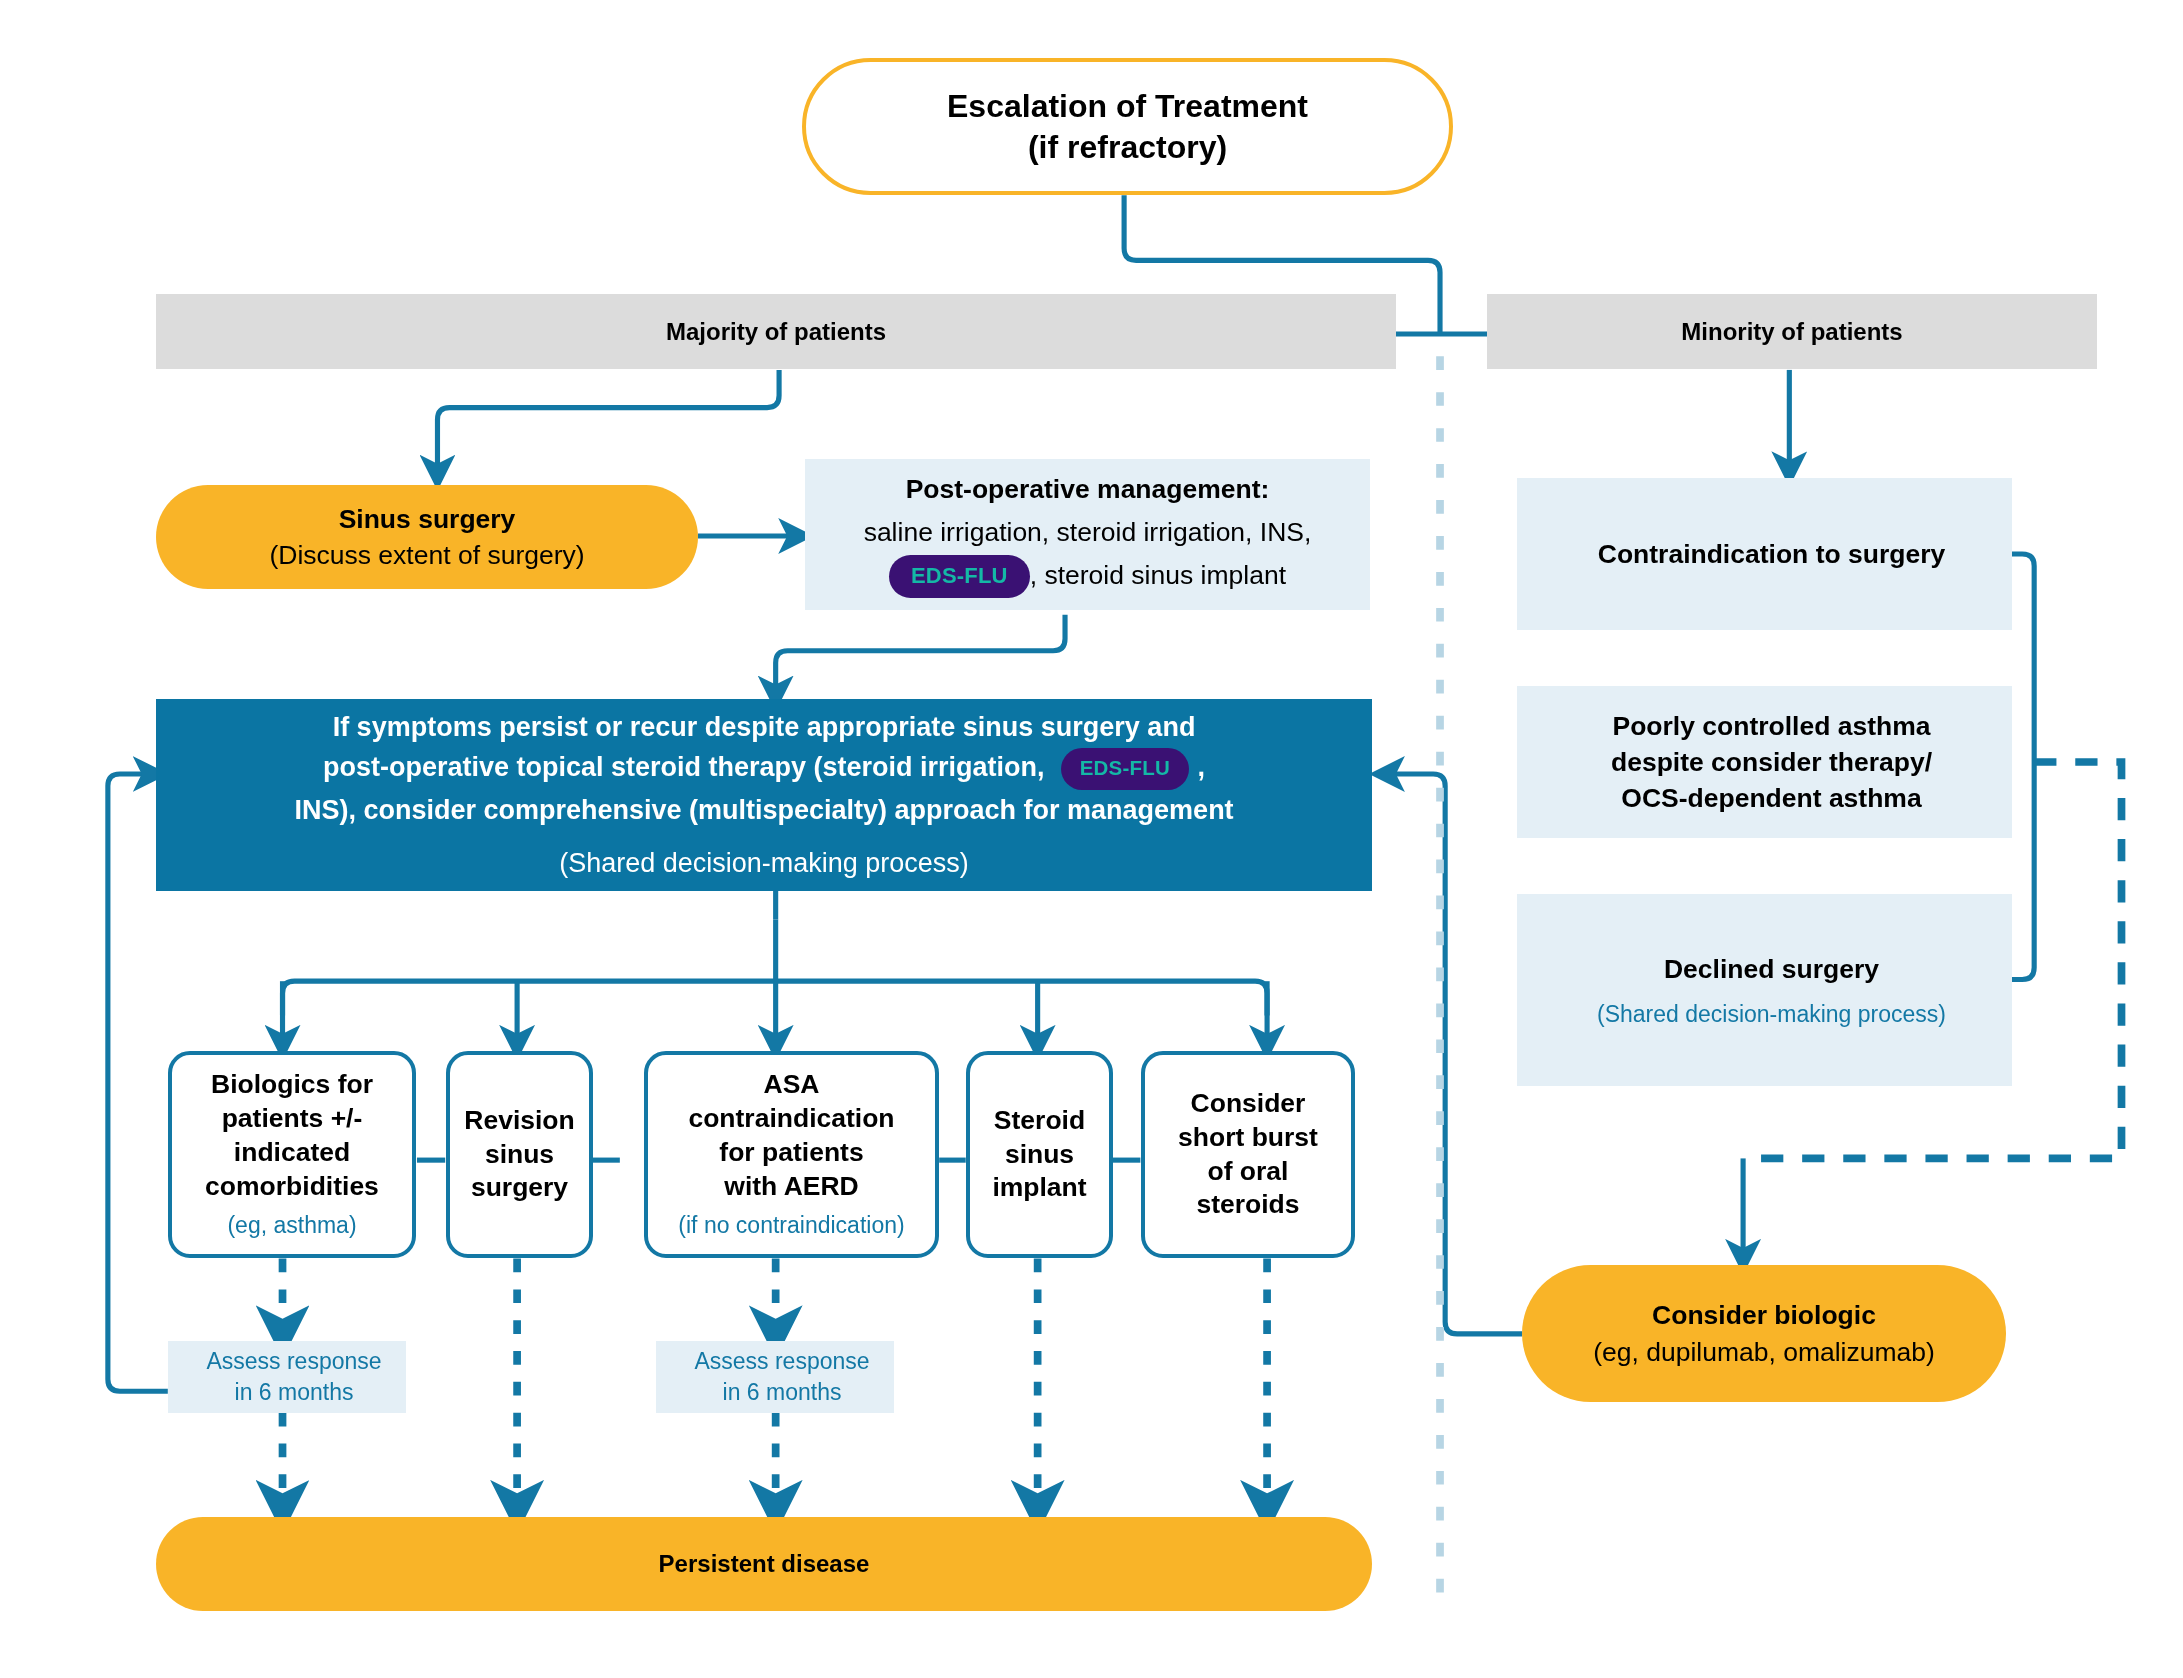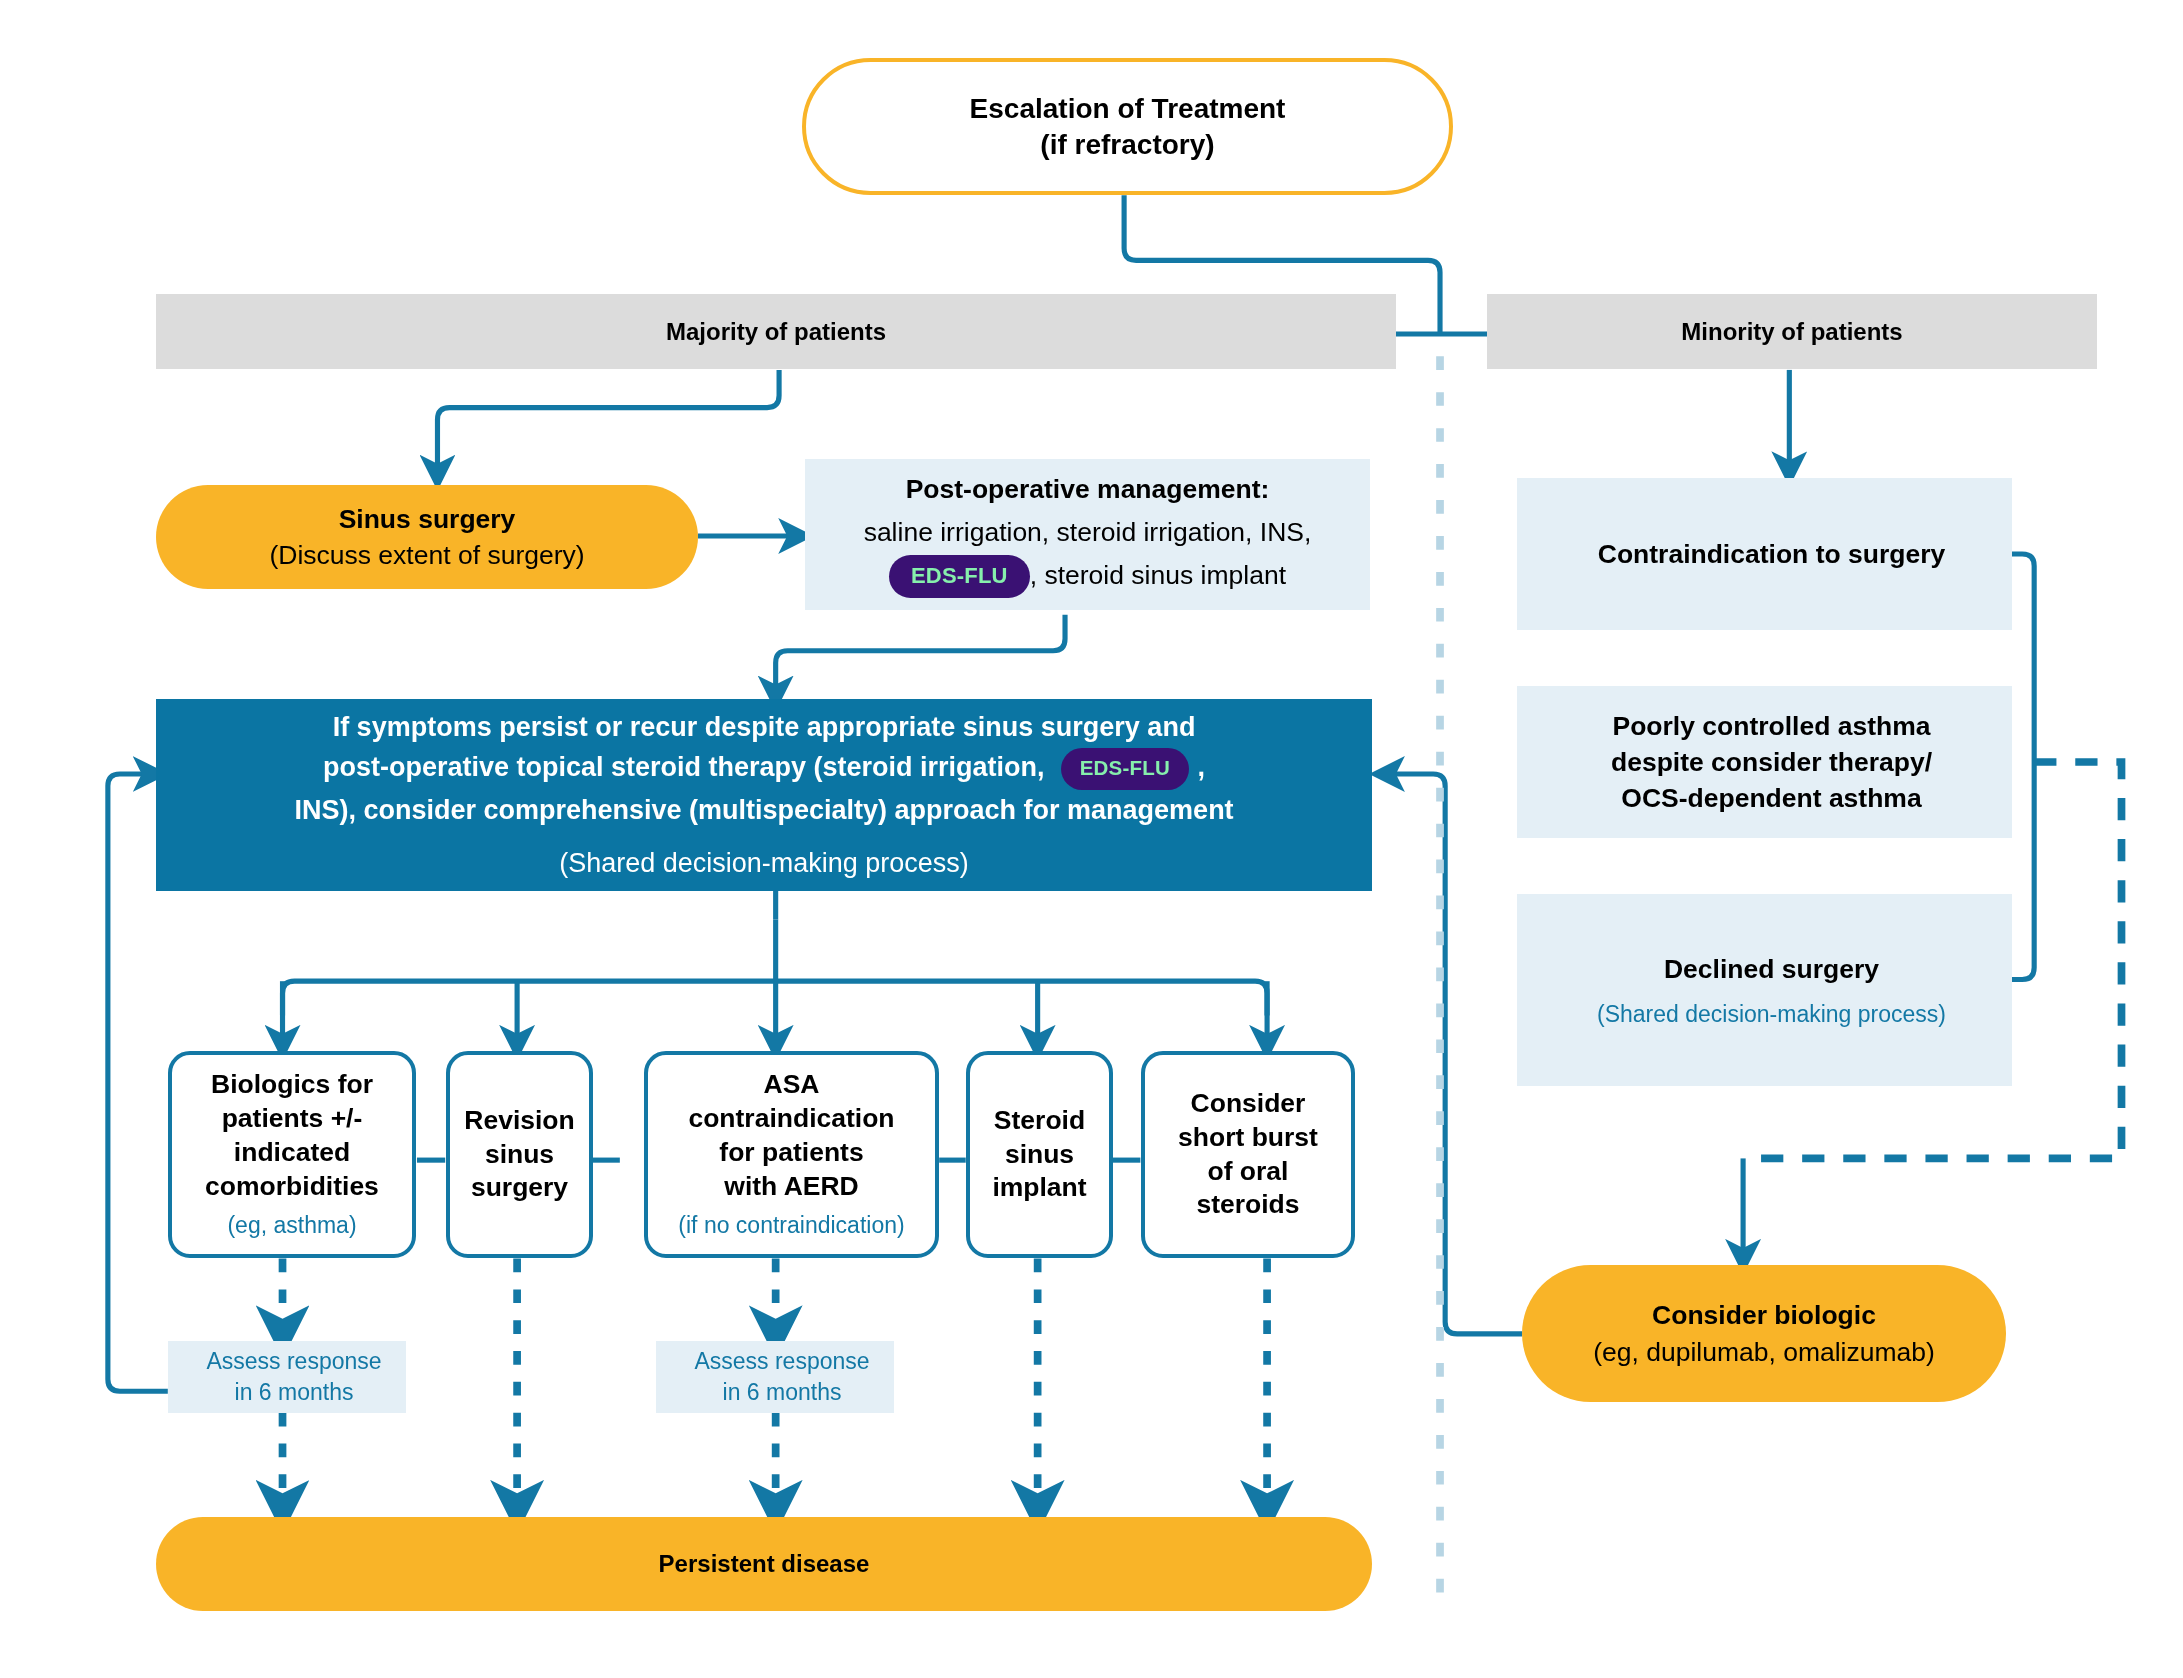"Escalation of Treatment" .fs-hdr { font-size: 28px -> 32px }
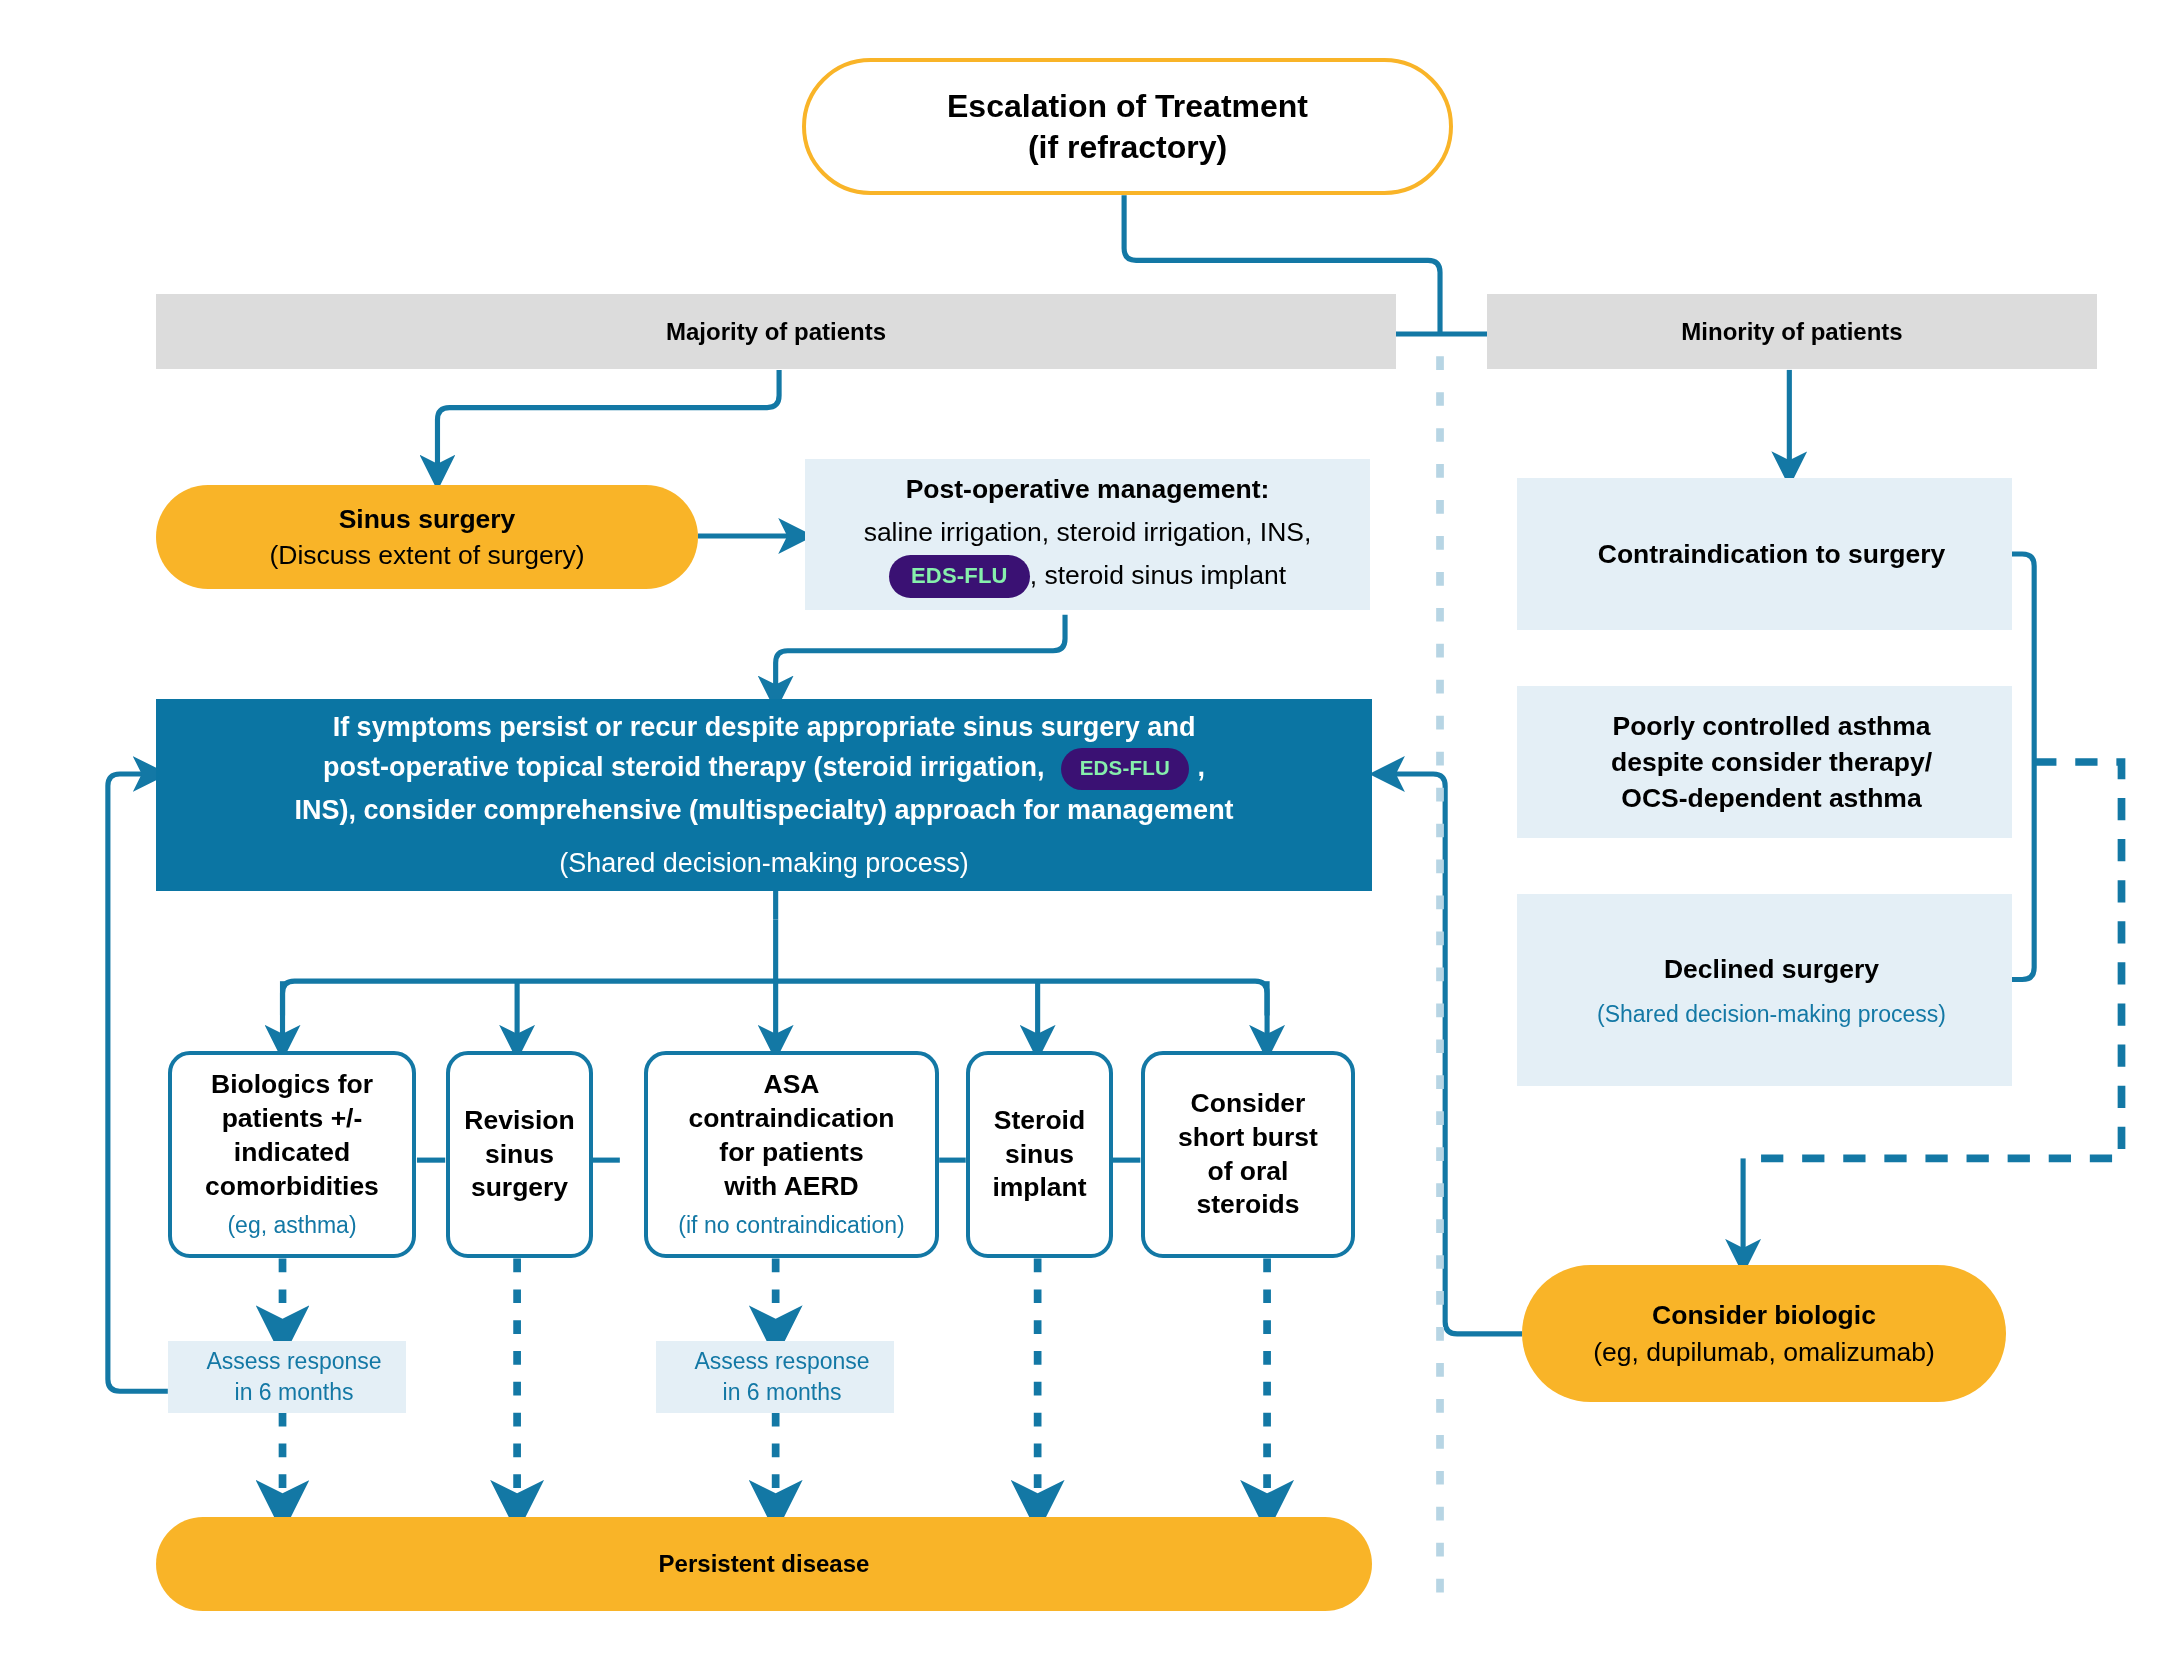"EDS-FLU" .badge { color: #86efac -> #14b8a6 }
